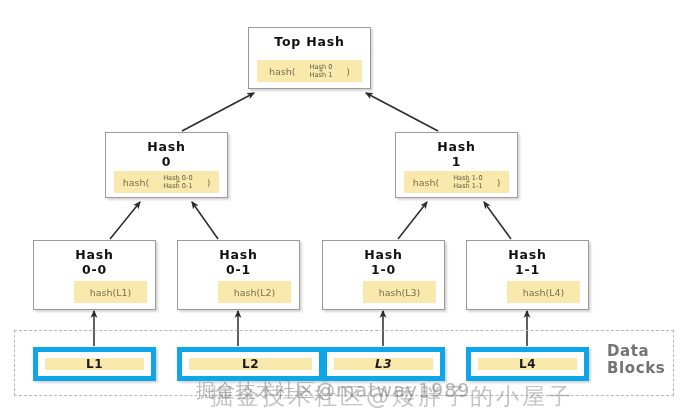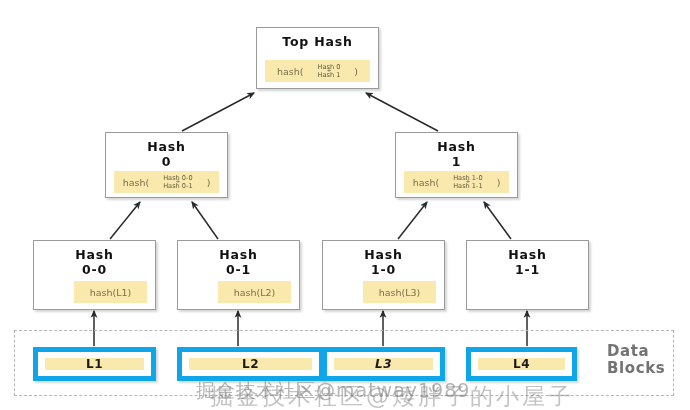"Top Hash" div.node { margin-left: 8px -> none }
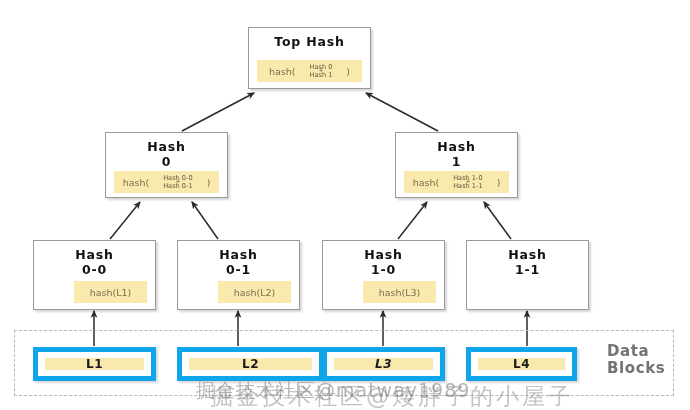"hash(L4)" div.inner-hash { html: none -> <div>hash(L4)</div> }
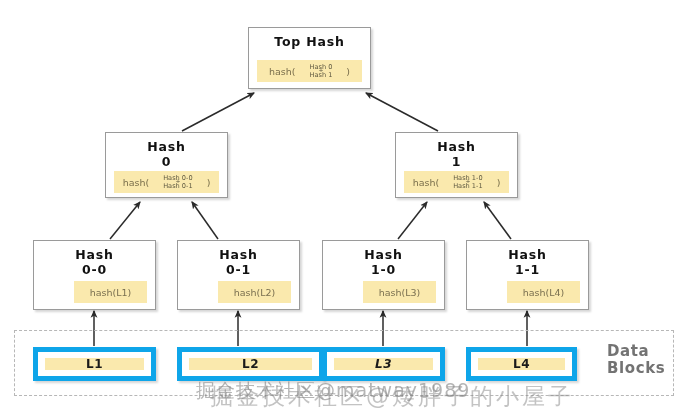"L4" div.datablock { width: 111px -> 123px }
